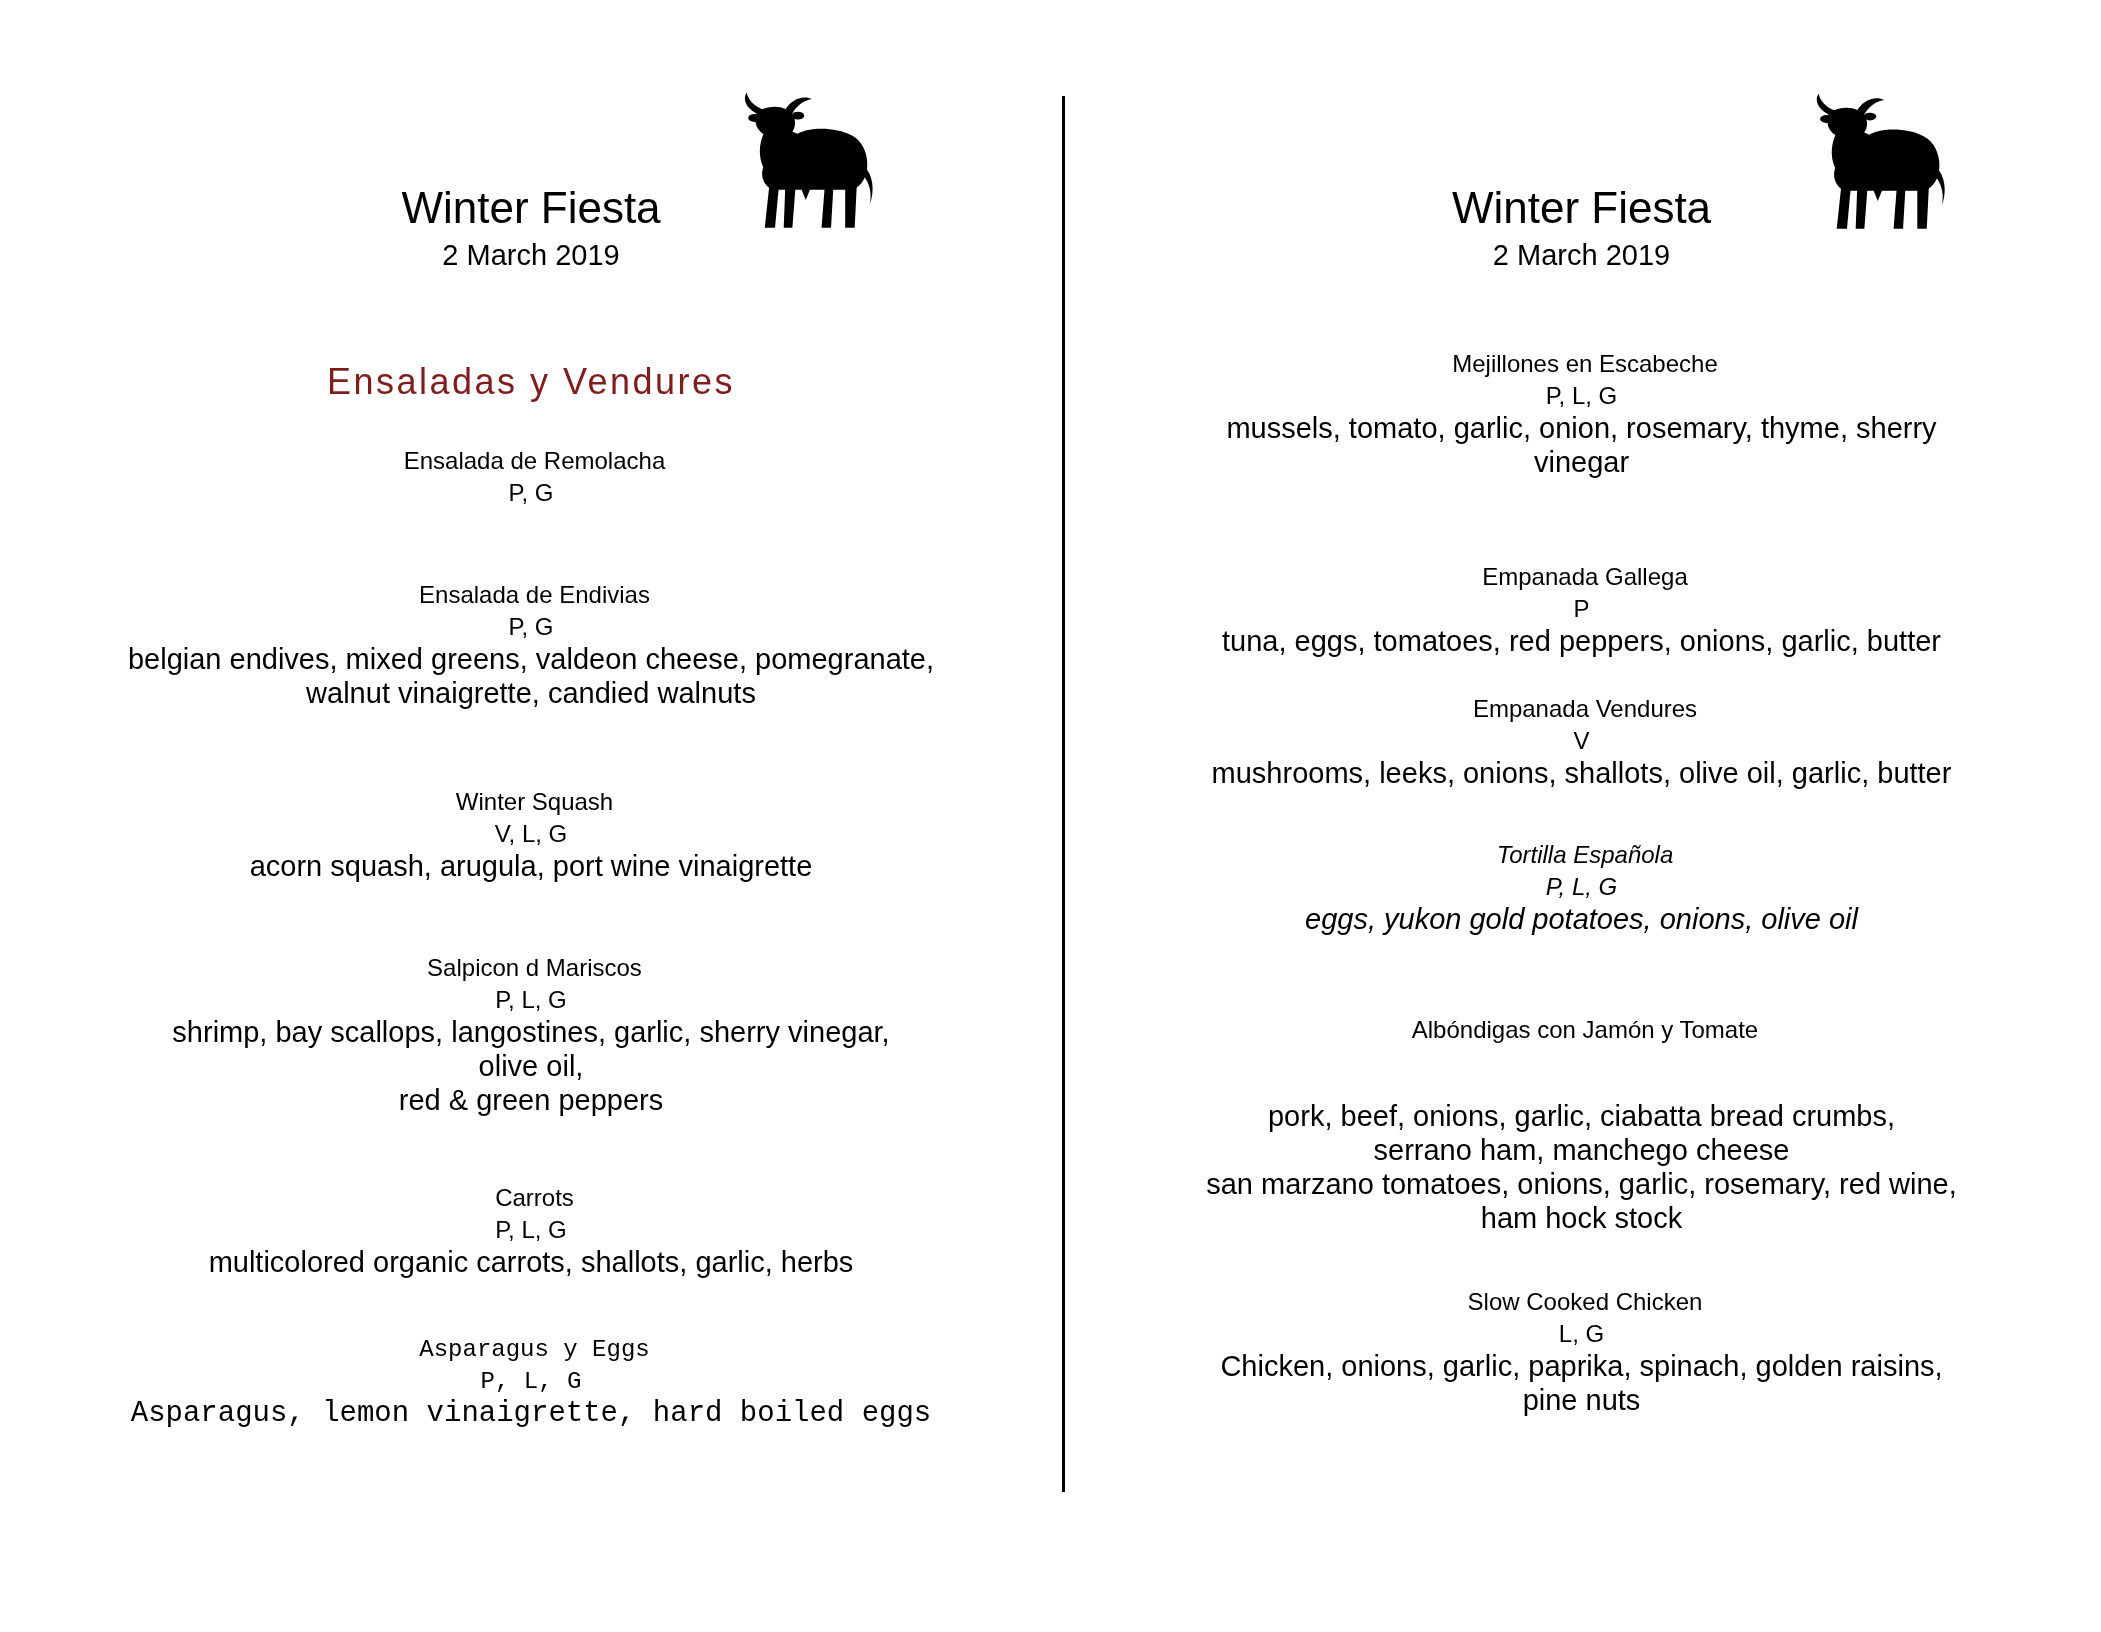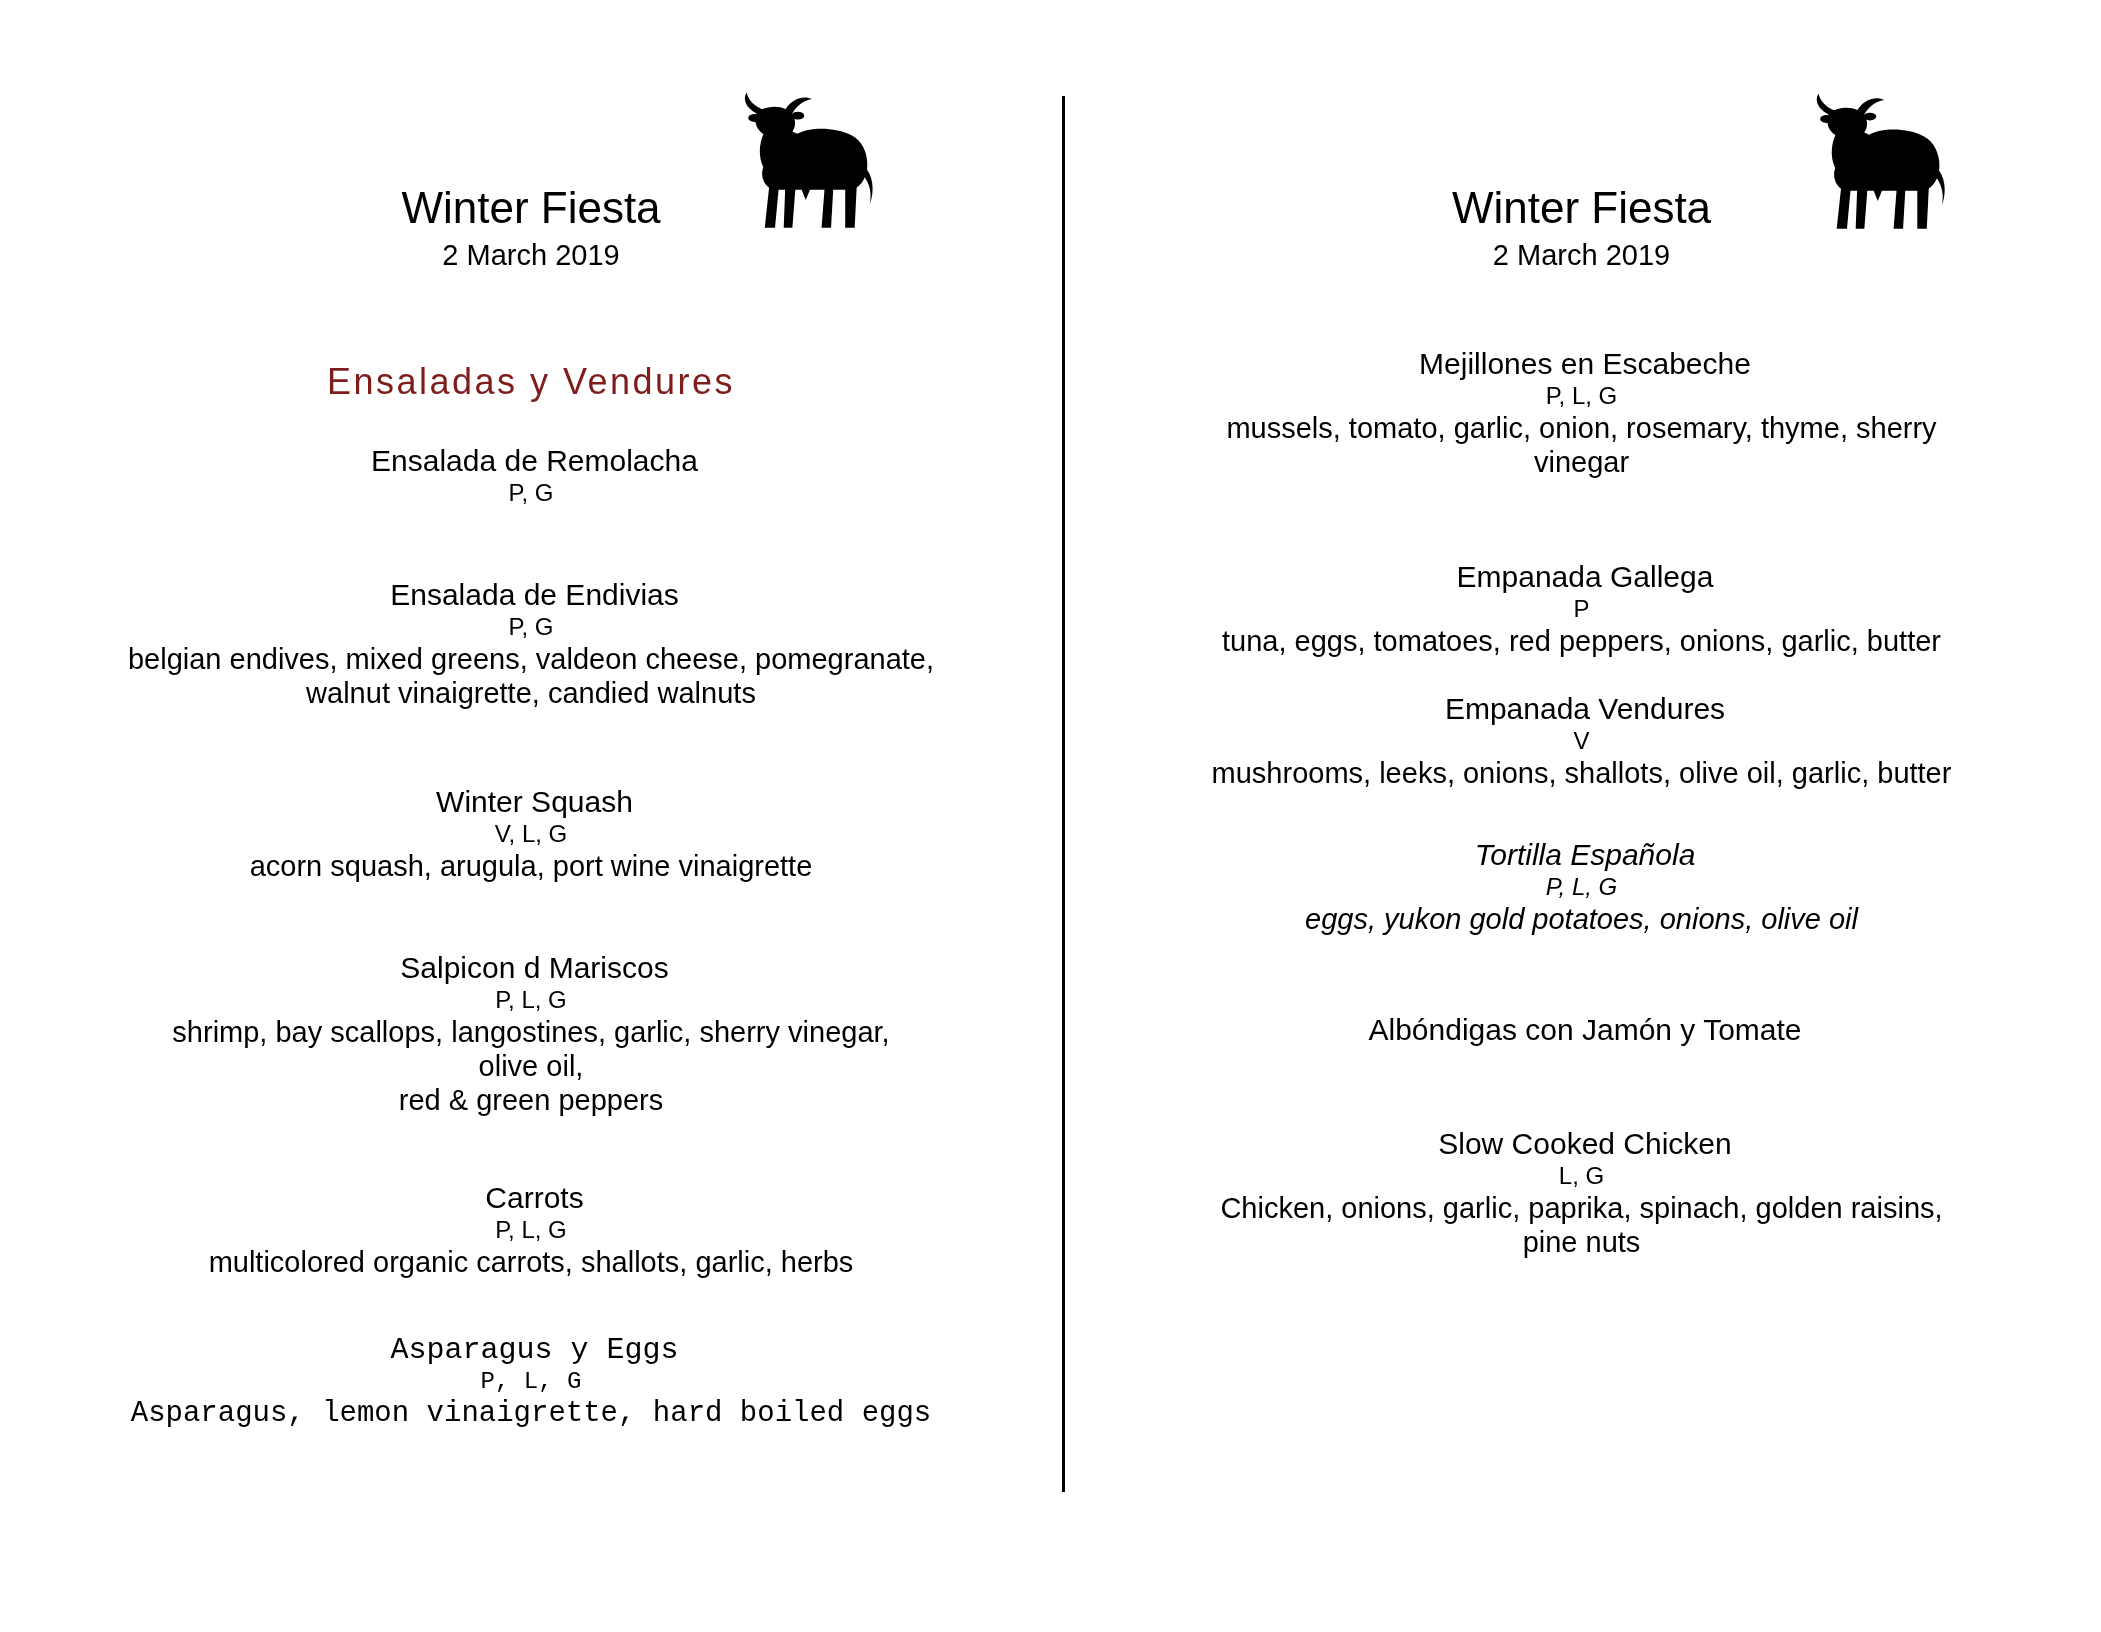"Mejillones en Escabeche" .item-name { font-size: 30px -> 24px }
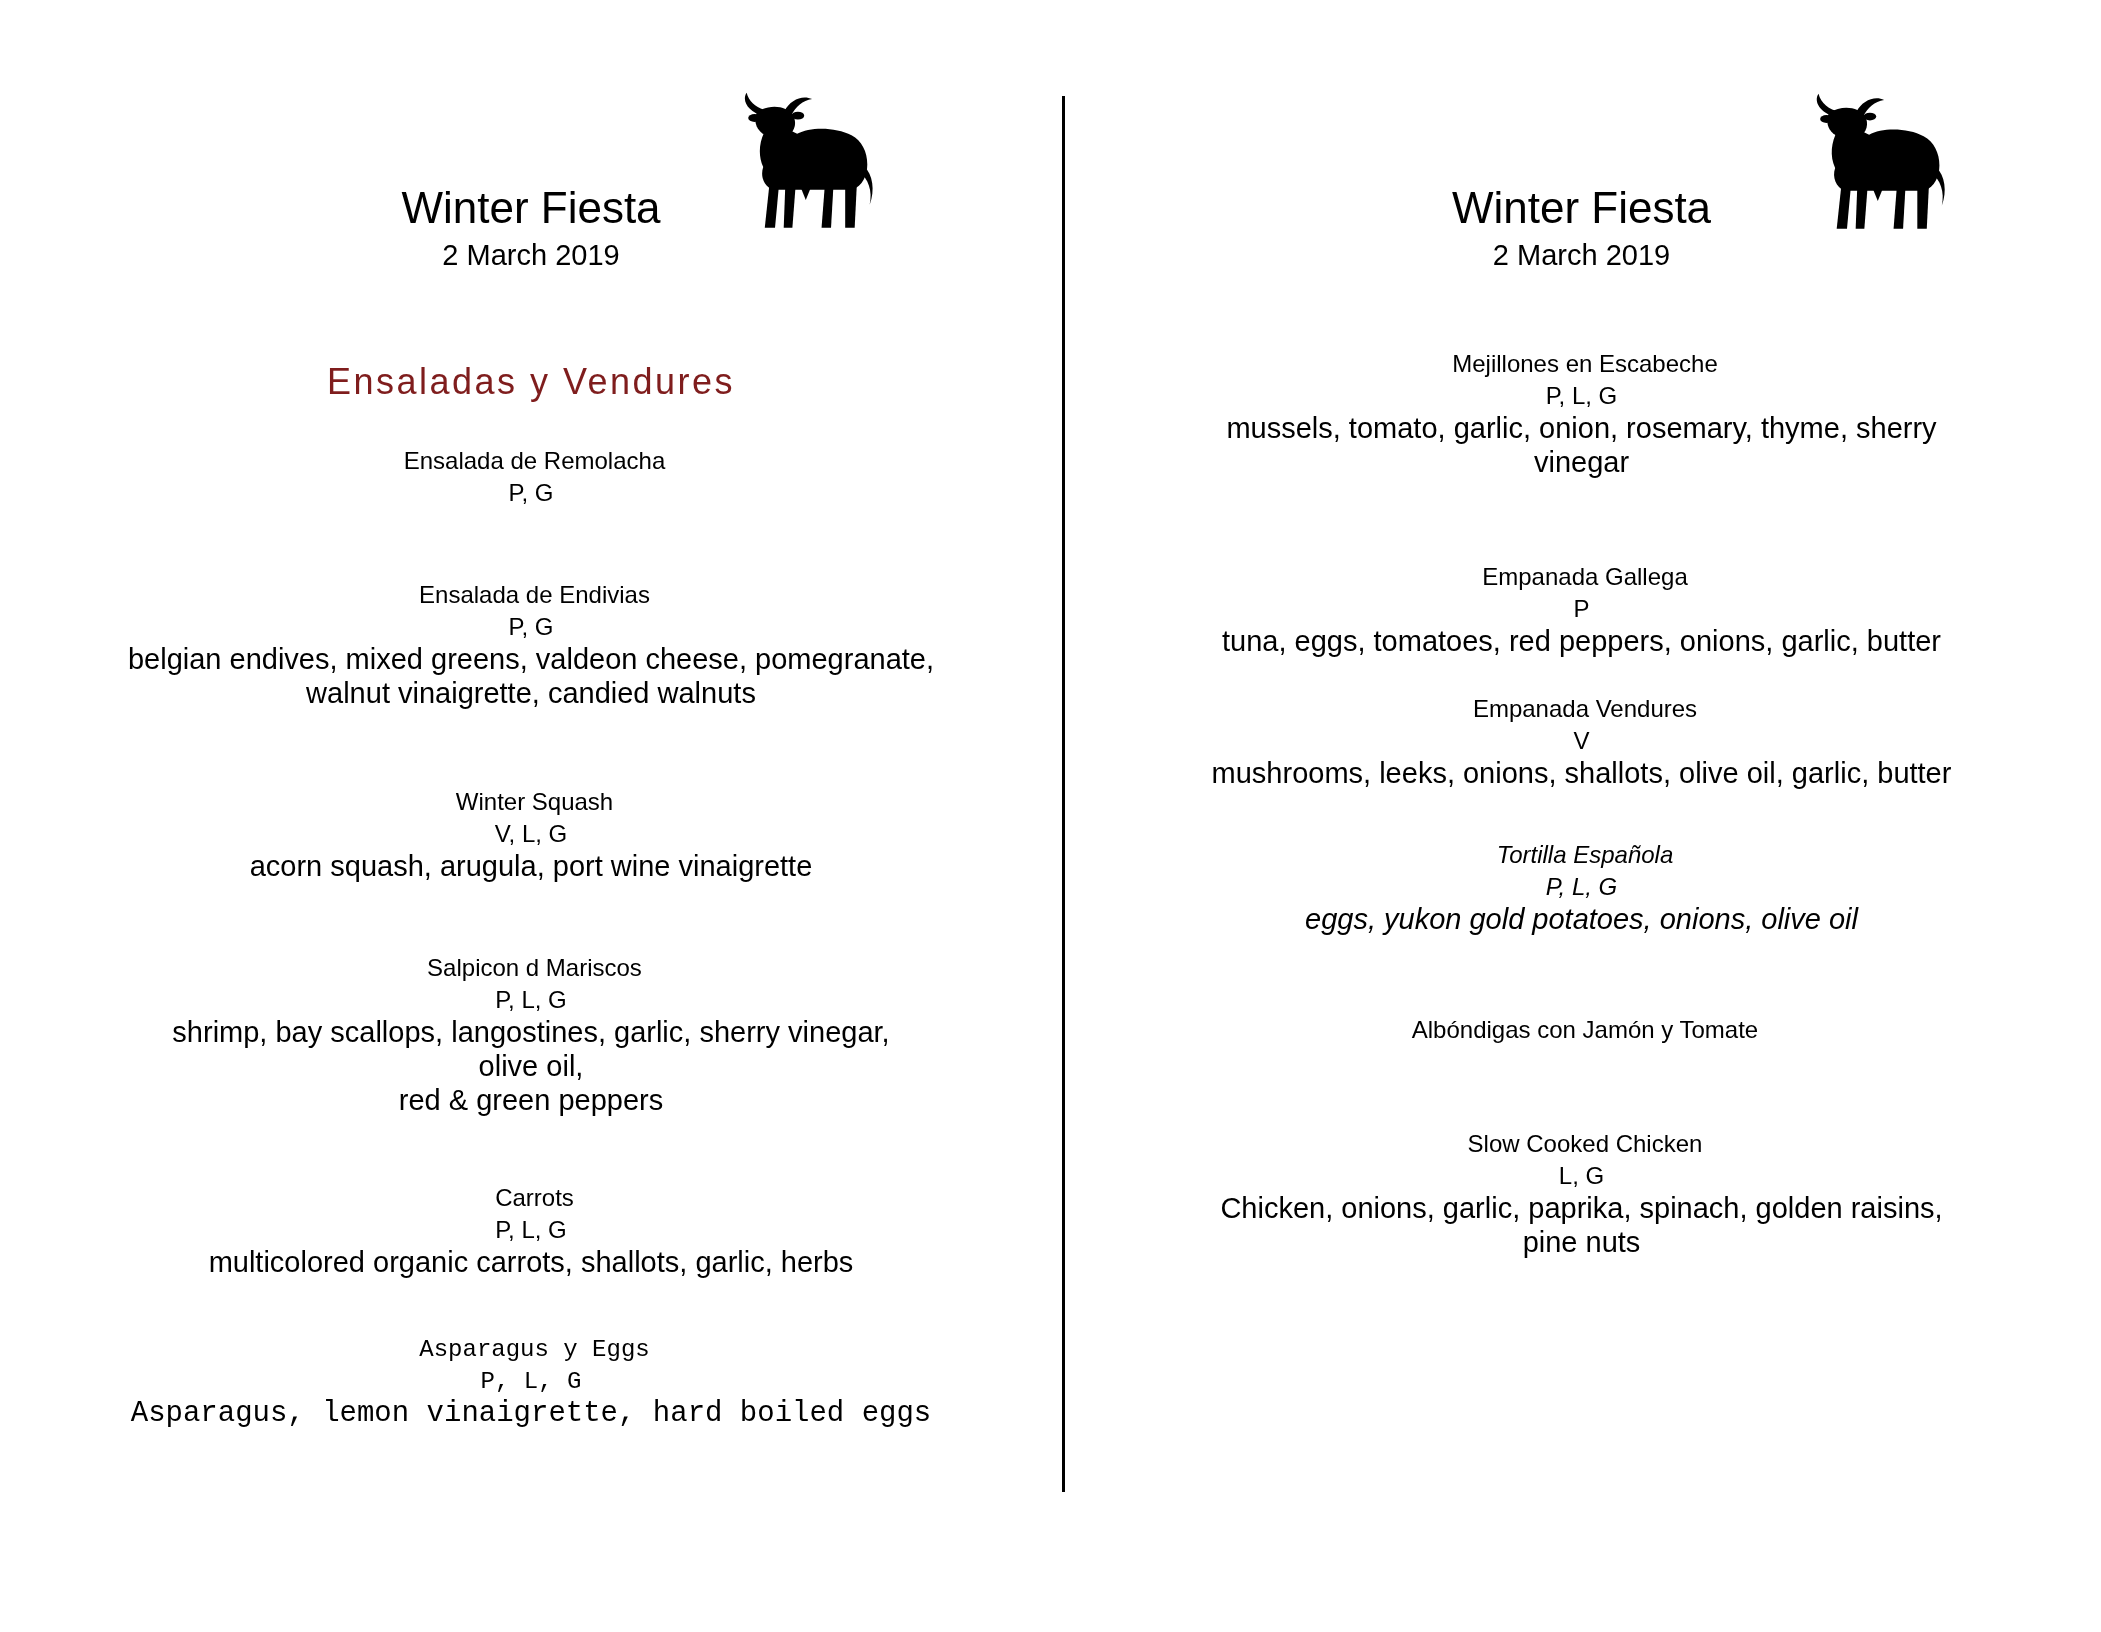"pork, beef, onions, garlic, ciabatta" div.item-desc { html: none -> <div>pork, beef, onions, garlic, ciabatta bread crumbs, serrano ham, manchego cheese san marzano tomatoes, onions, garlic, rosemary, red wine, ham hock stock</div> }
